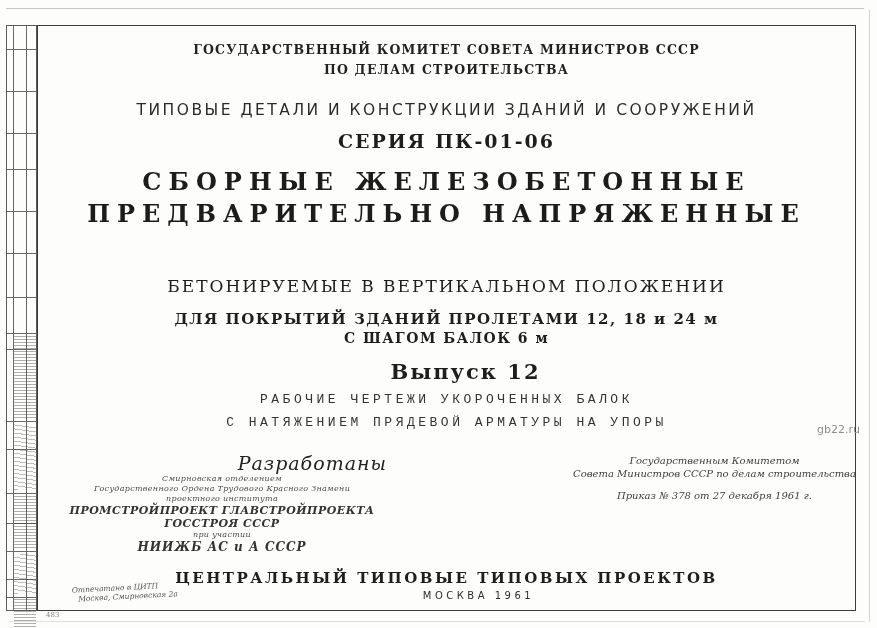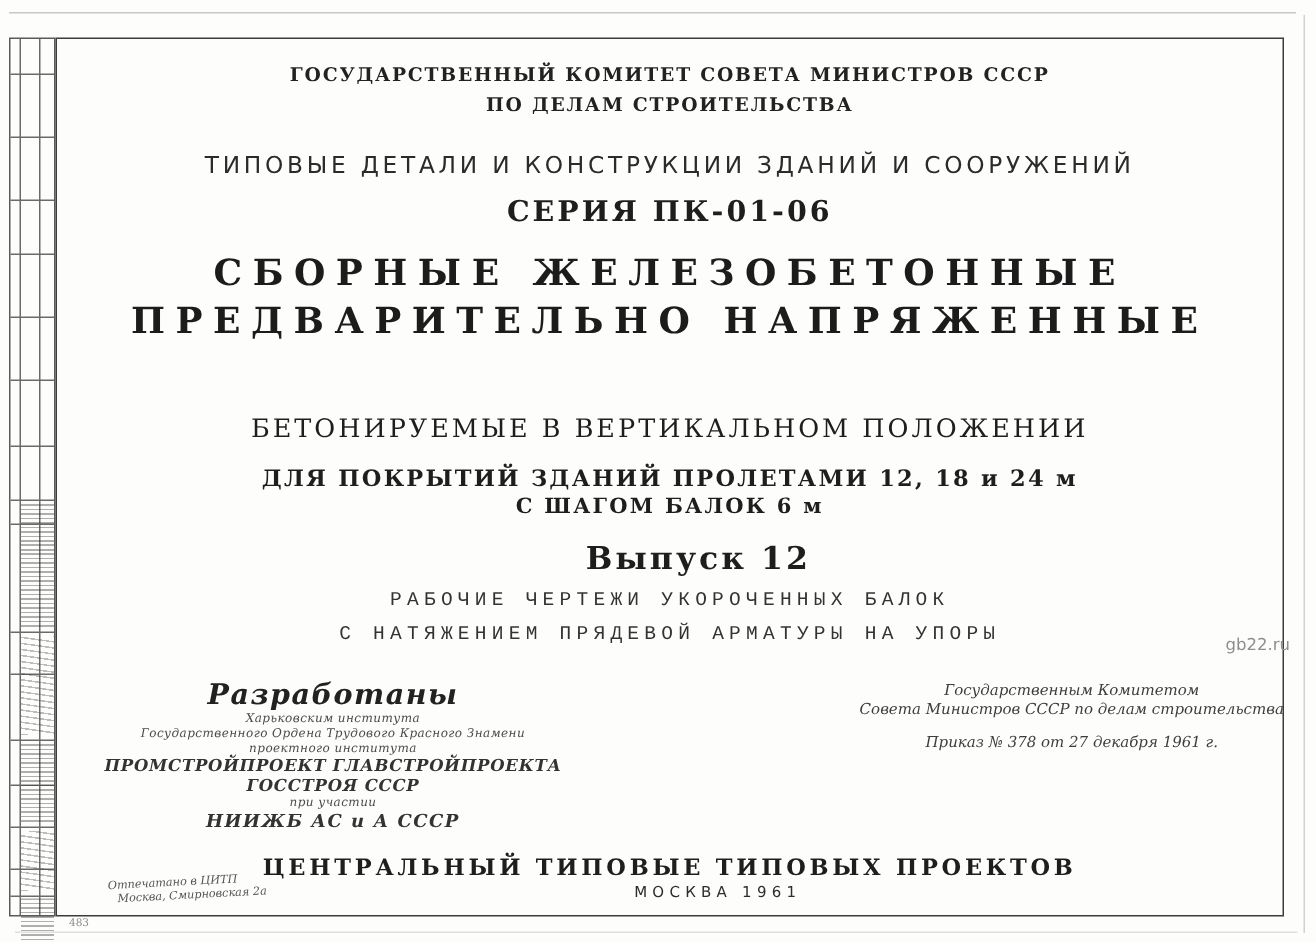"Разработаны" .script-head { font-weight: bold -> normal; text-align: none -> right }
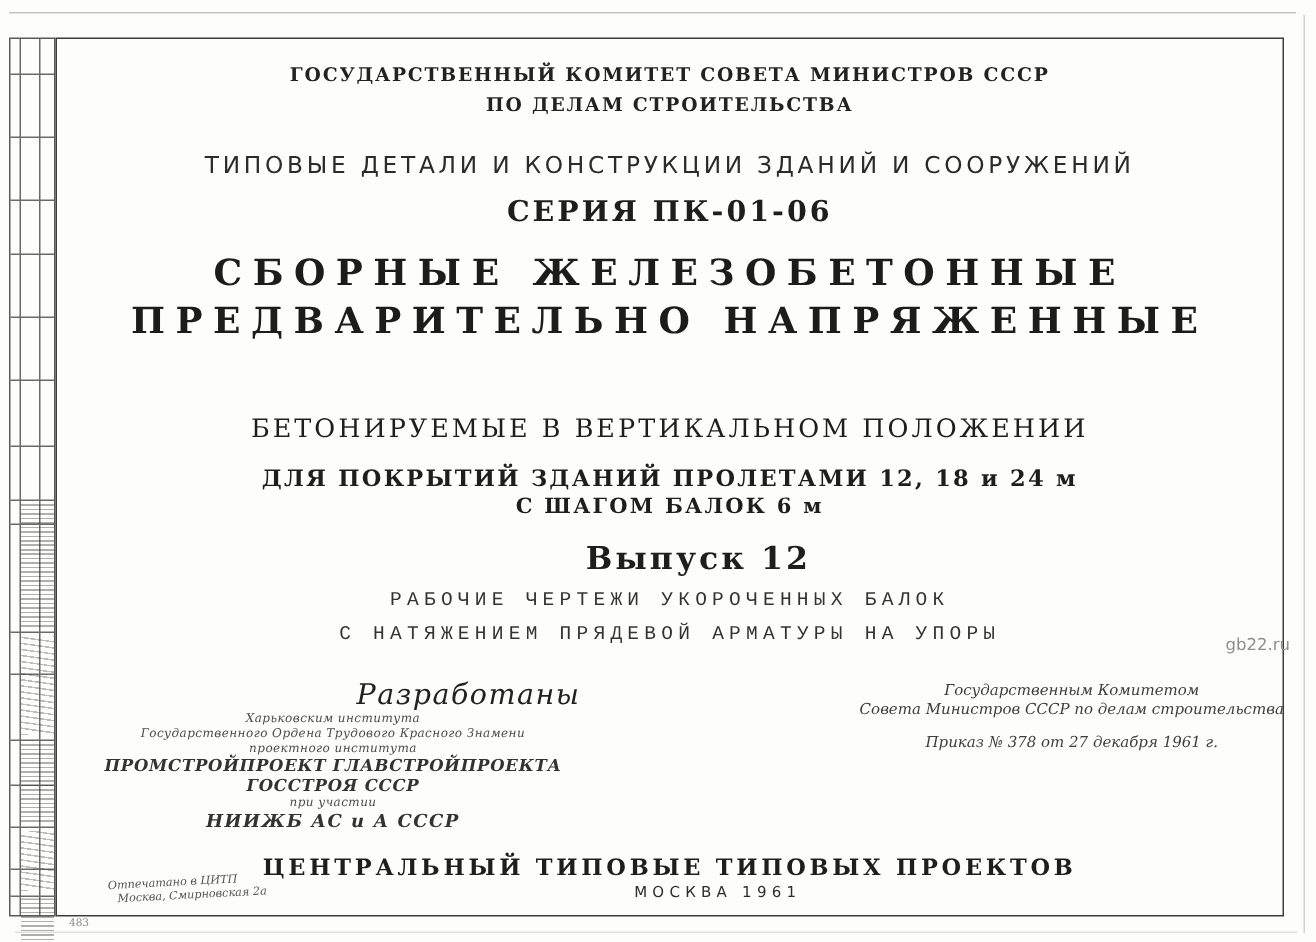"Харьковским института" div.hand-xs { text: Харьковским института -> Смирновская отделением }
